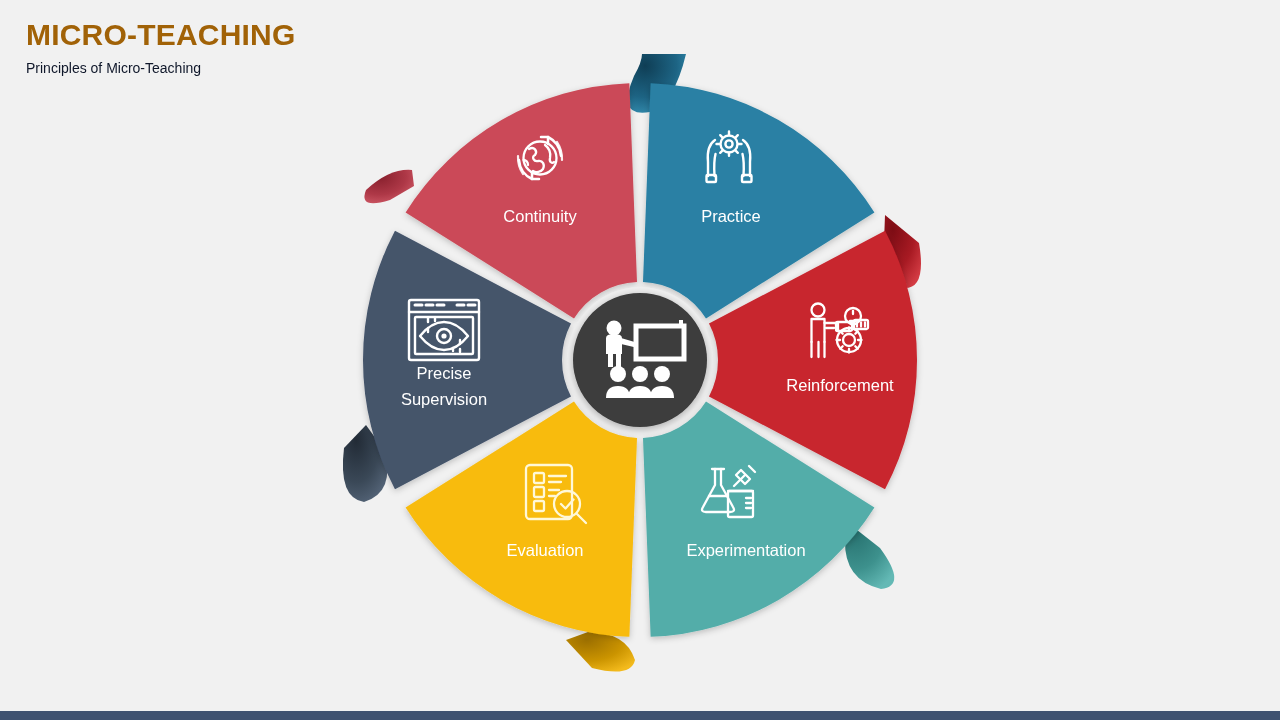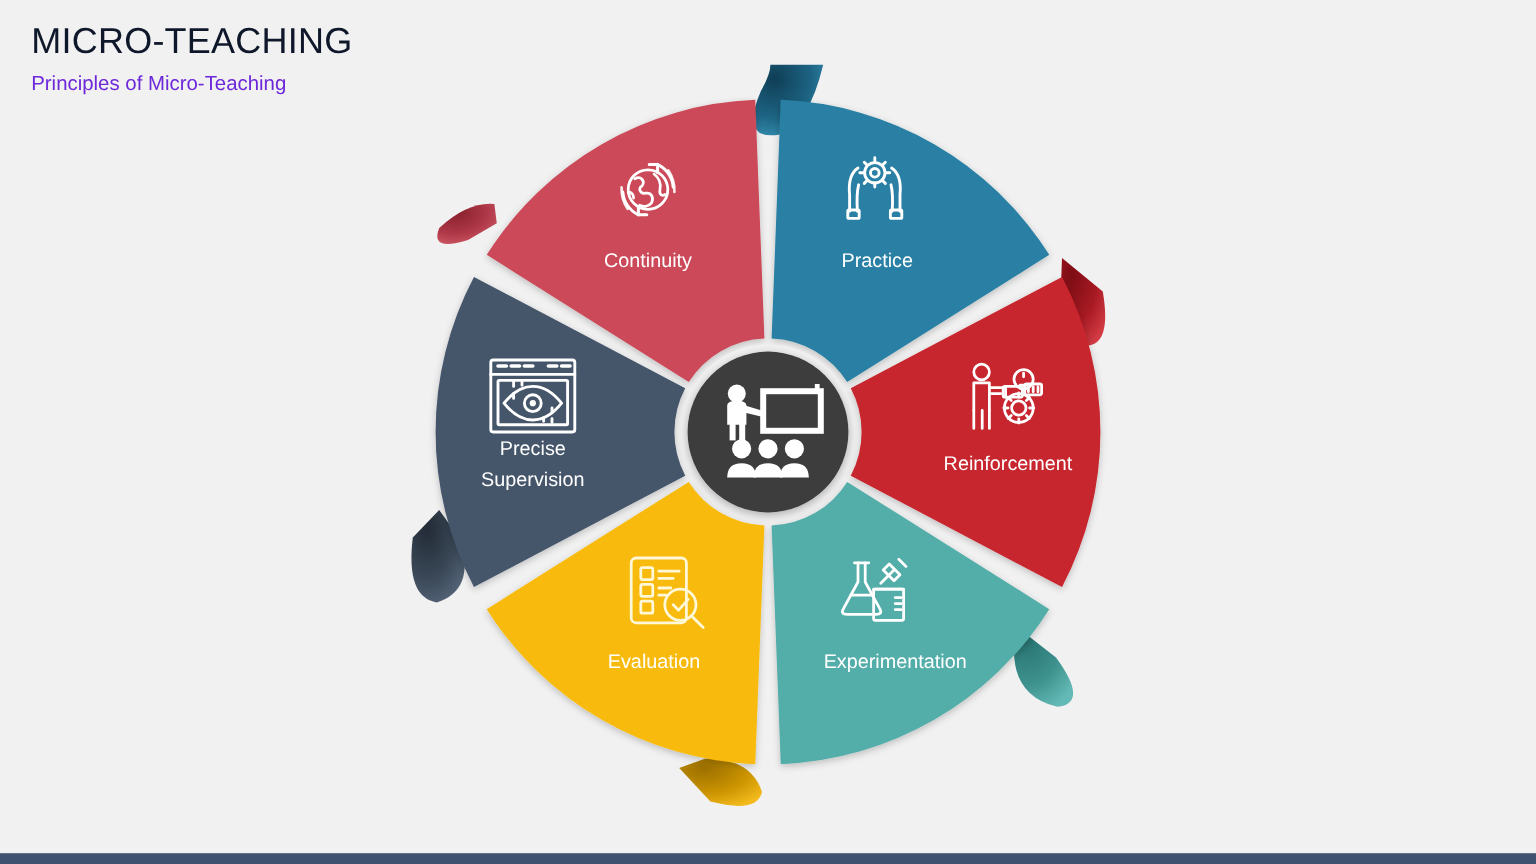"MICRO-TEACHING" #title { color: #0f172a -> #a16207; font-weight: normal -> bold }
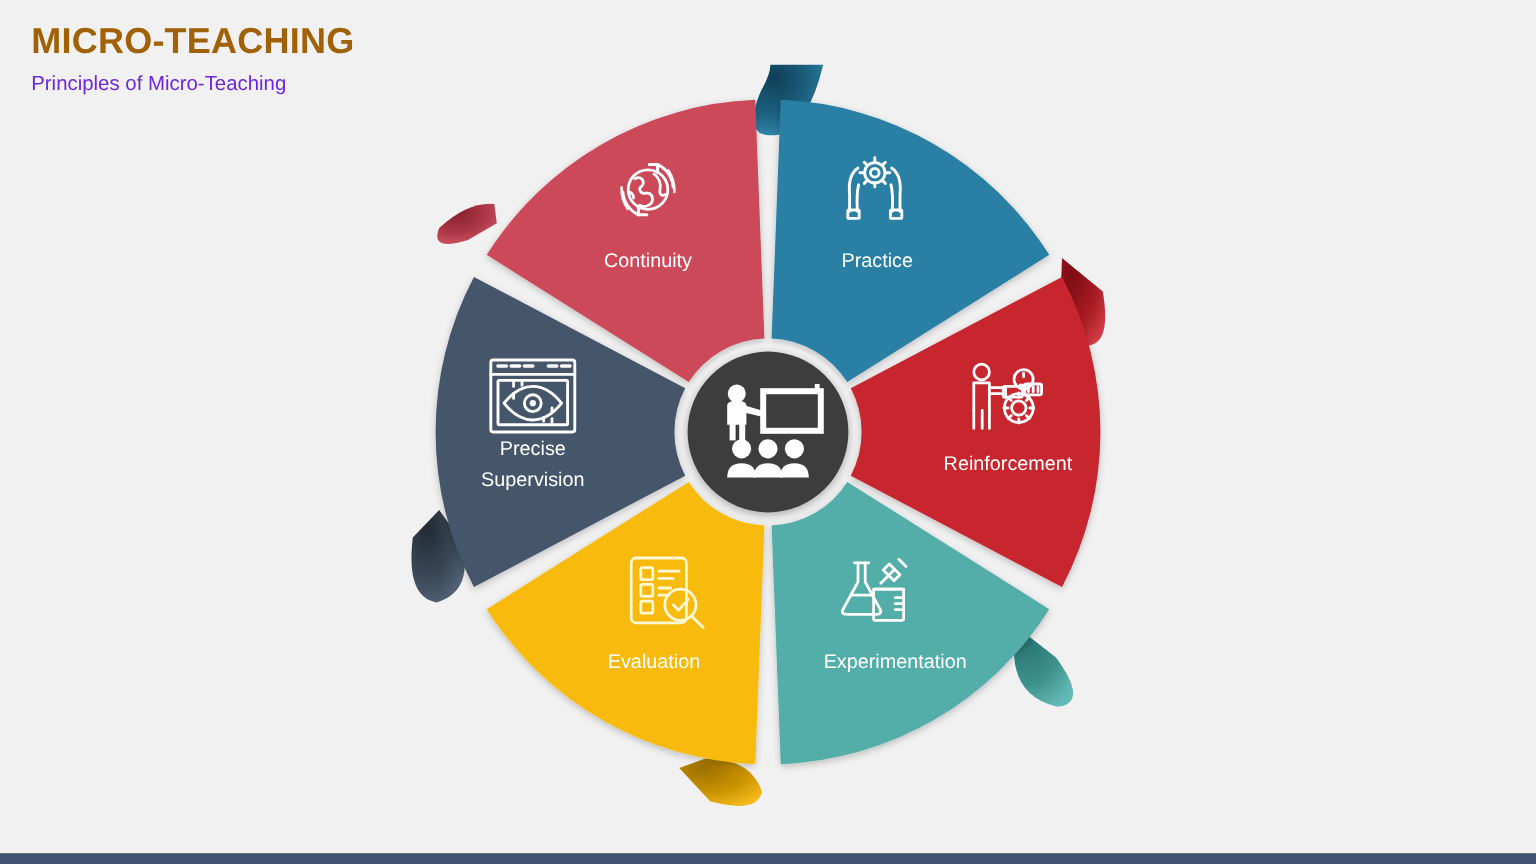"Principles of Micro-Teaching" #subtitle { color: #6d28d9 -> #0f172a; font-size: 17px -> 14px }
